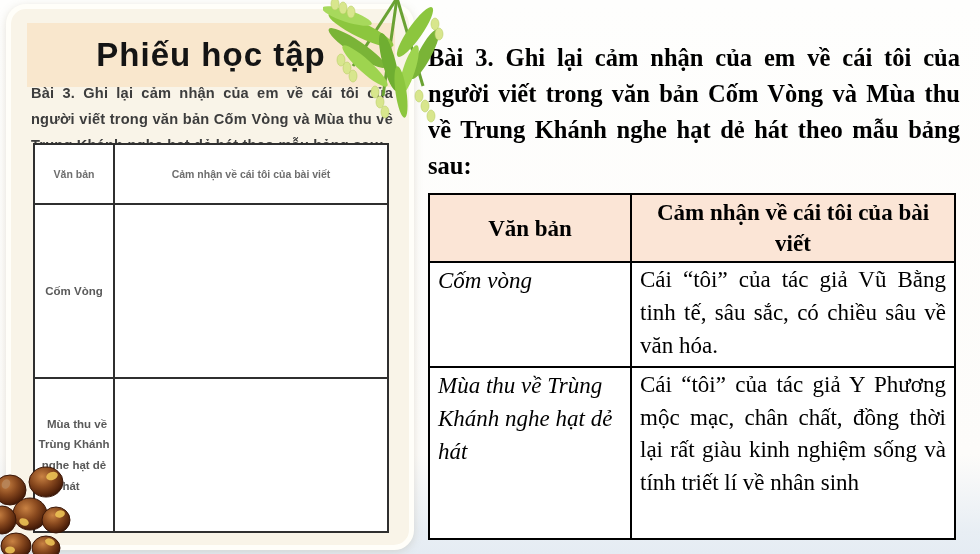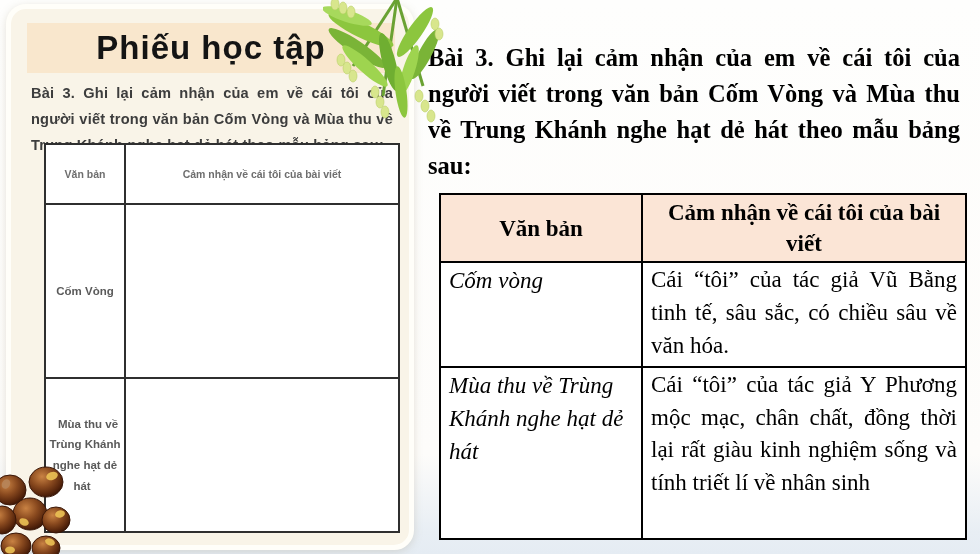"Phiếu học tập" .banner { height: 50px -> 64px }
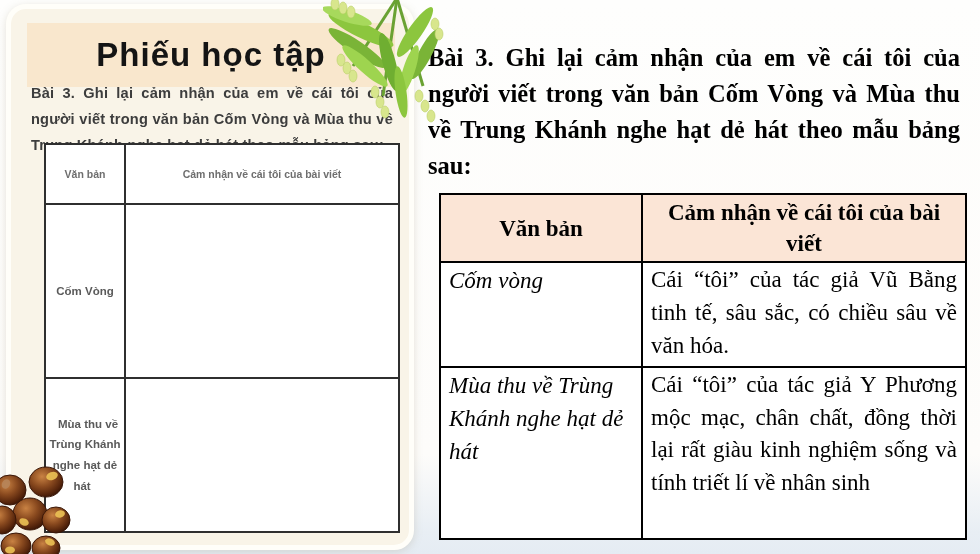"Văn bản" table { margin-left: 11px -> none }
